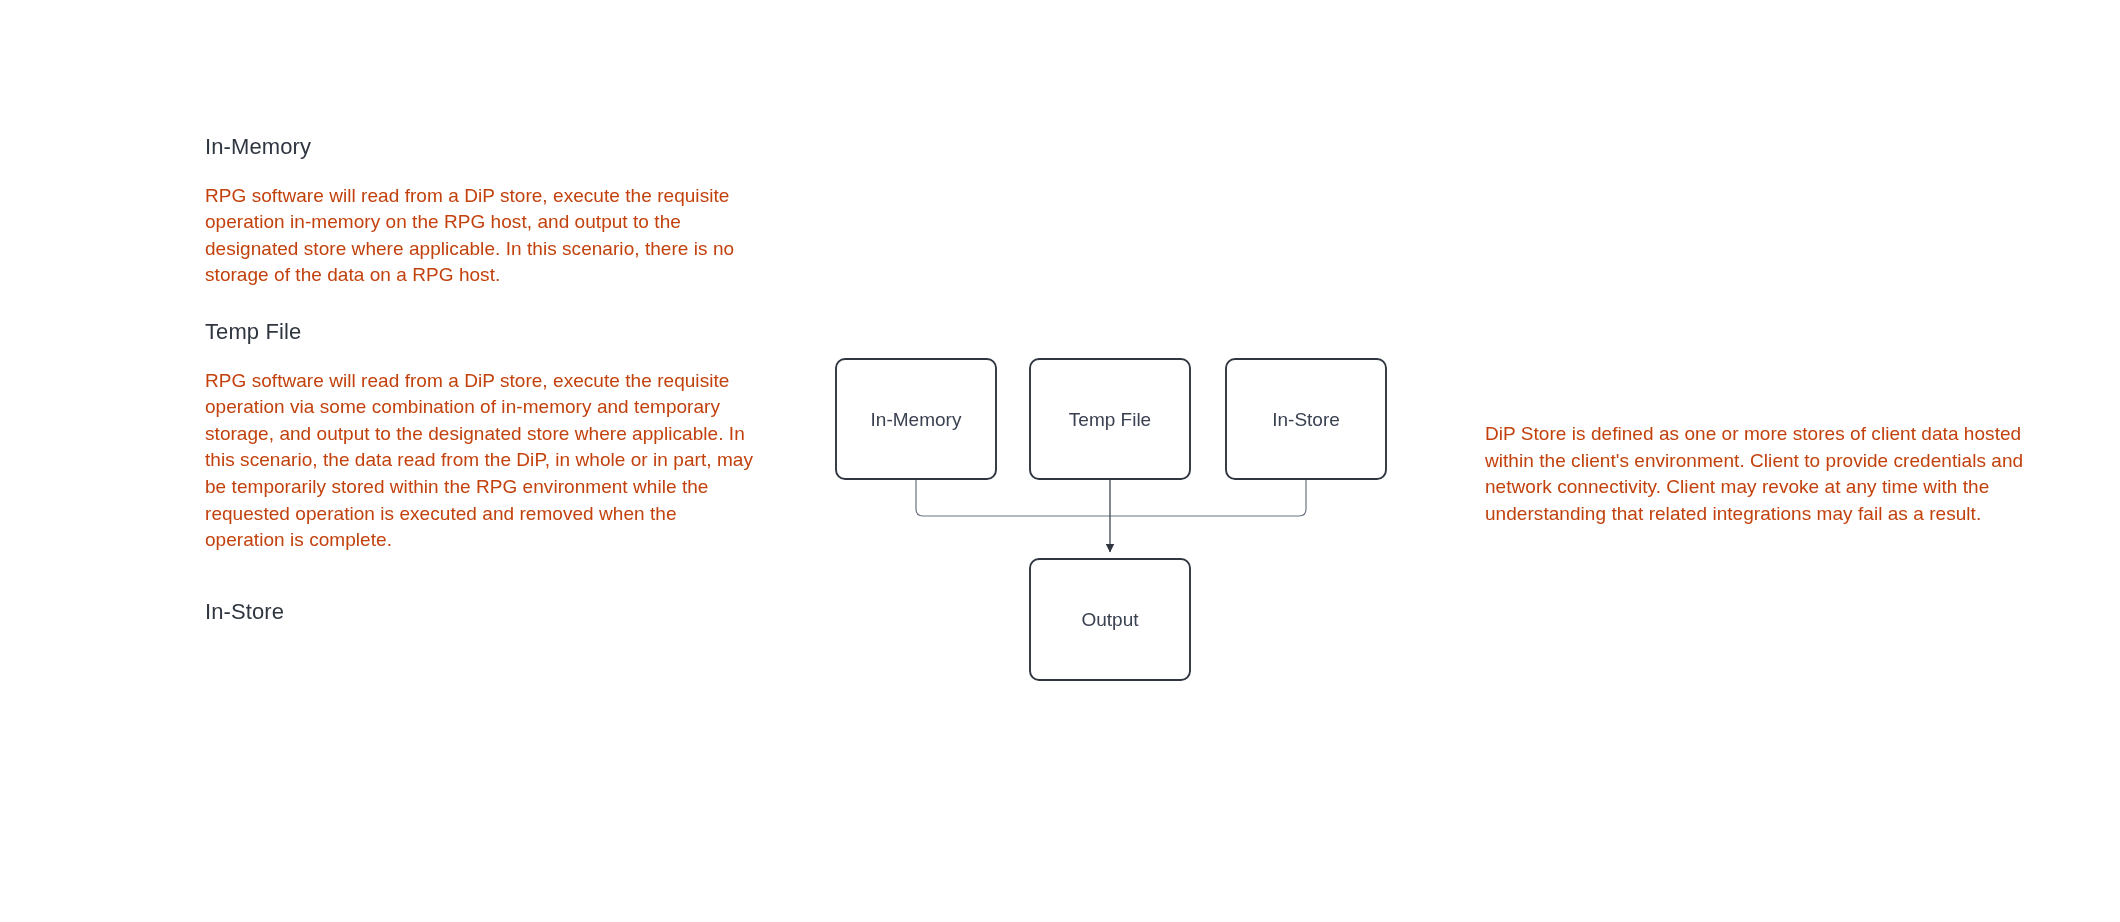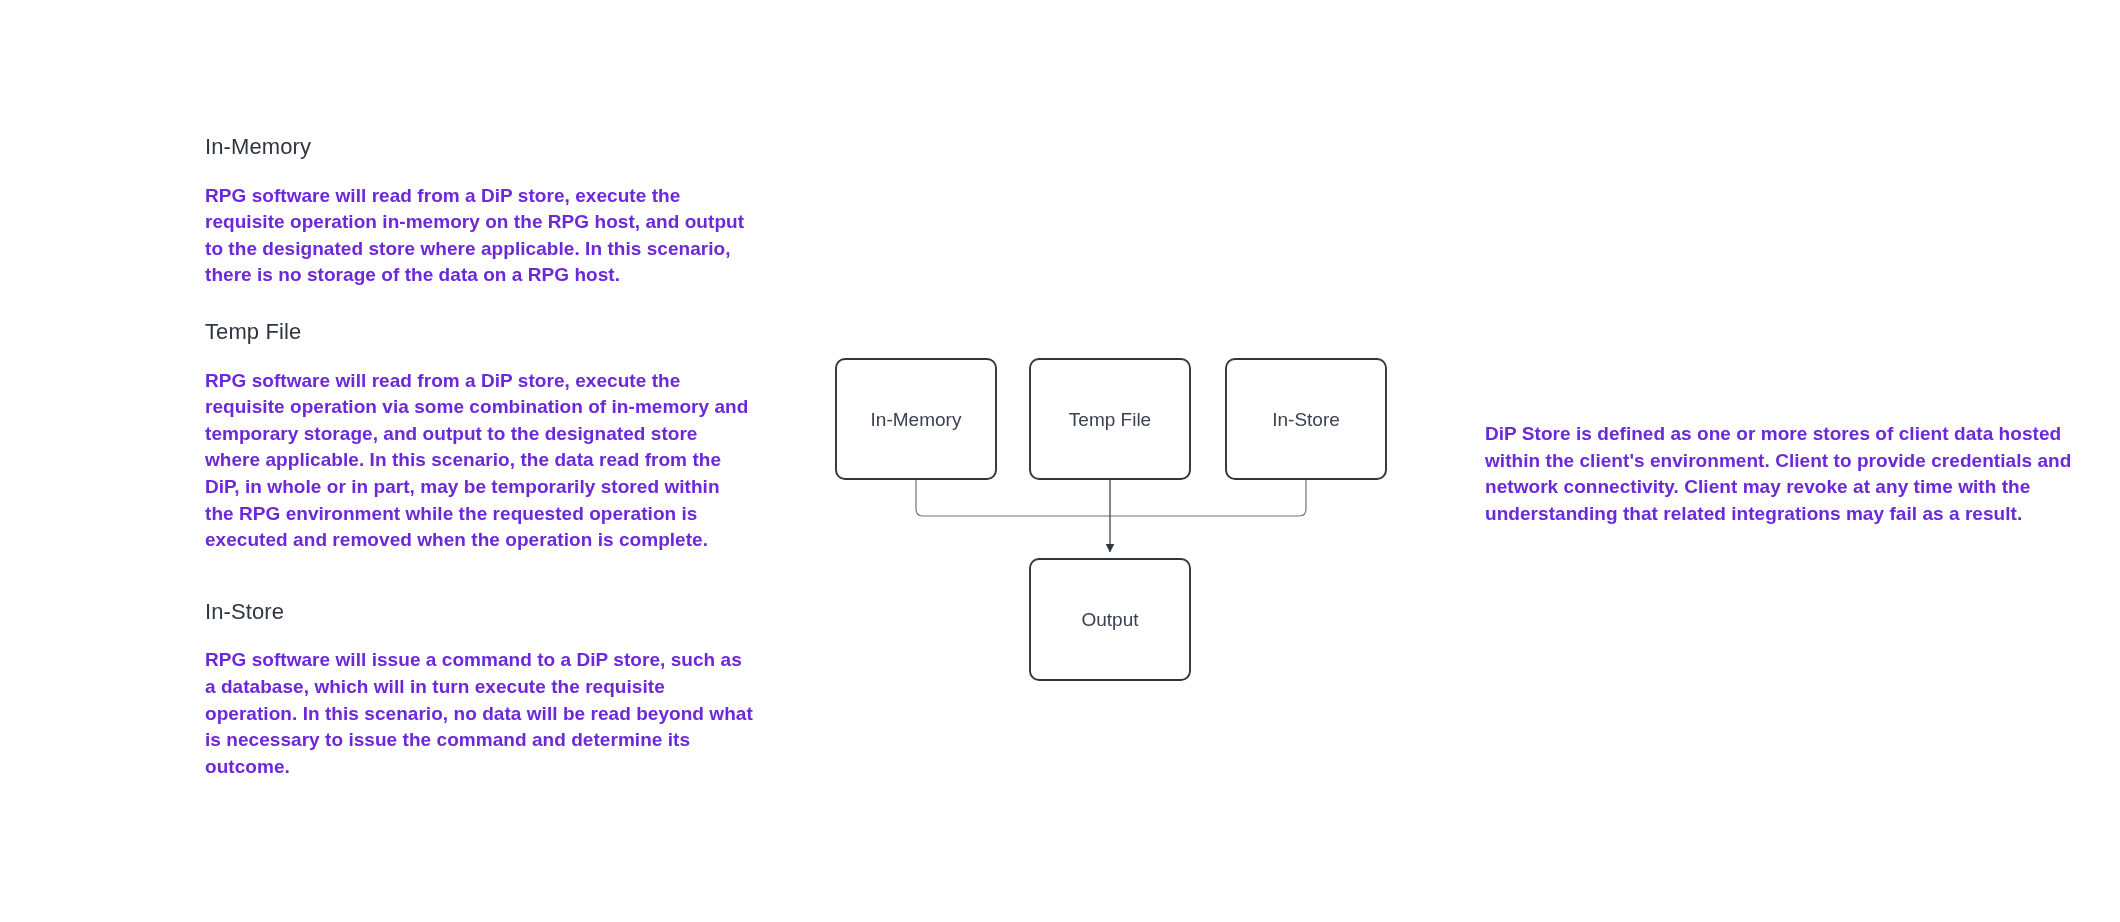"RPG software will read from" .section-body { color: #6d28d9 -> #c2410c; font-weight: 700 -> 400 }
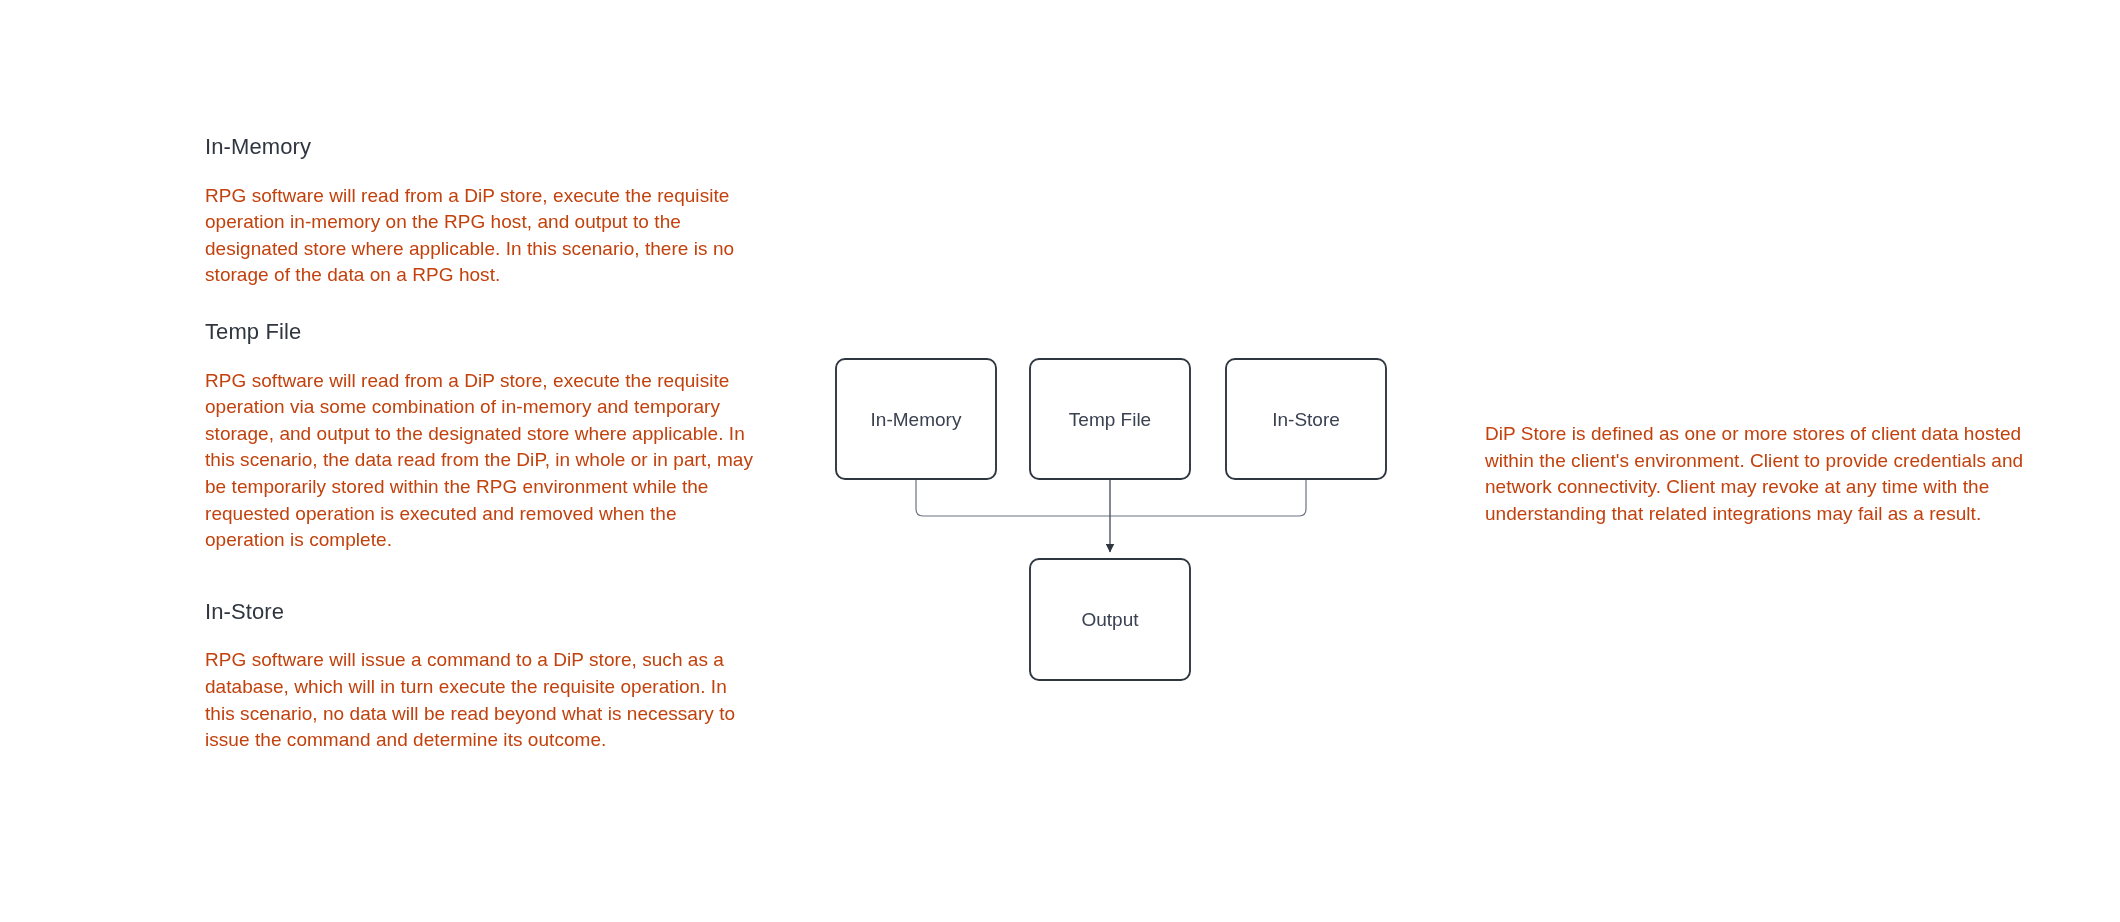"RPG software will issue a" p.section-body { html: <p>RPG software will issue a command to a DiP store, such as a database, which will in turn execute the requisite operation. In this scenario, no data will be read beyond what is necessary to issue the command and determine its outcome.</p> -> none }
